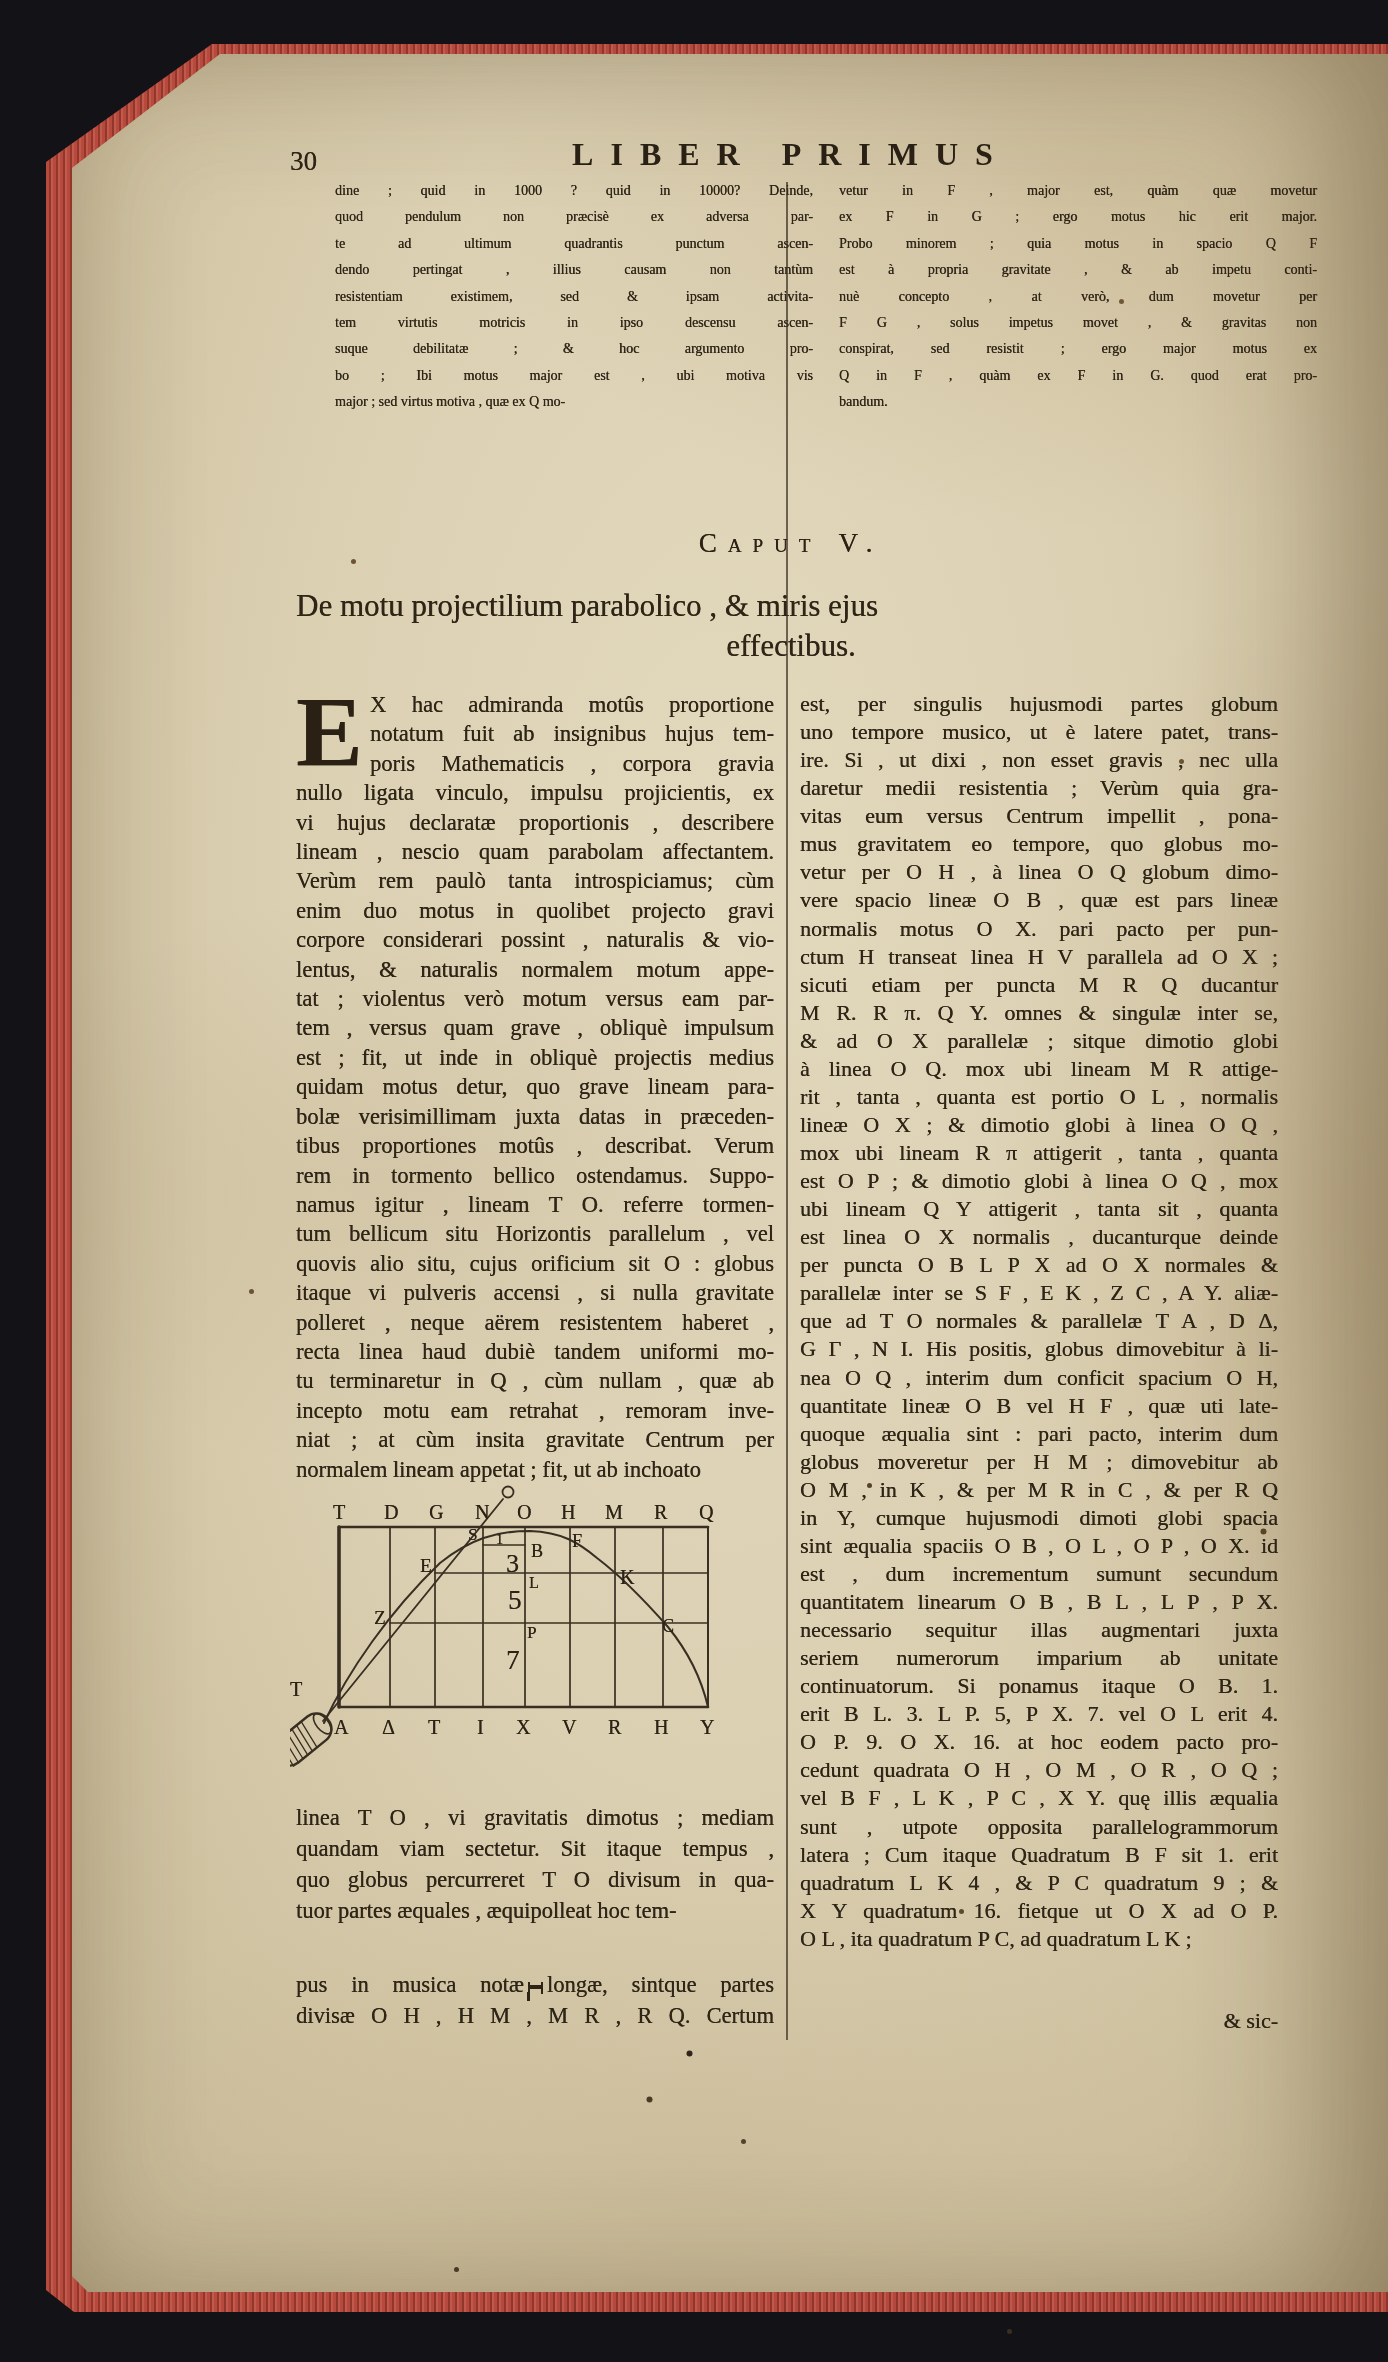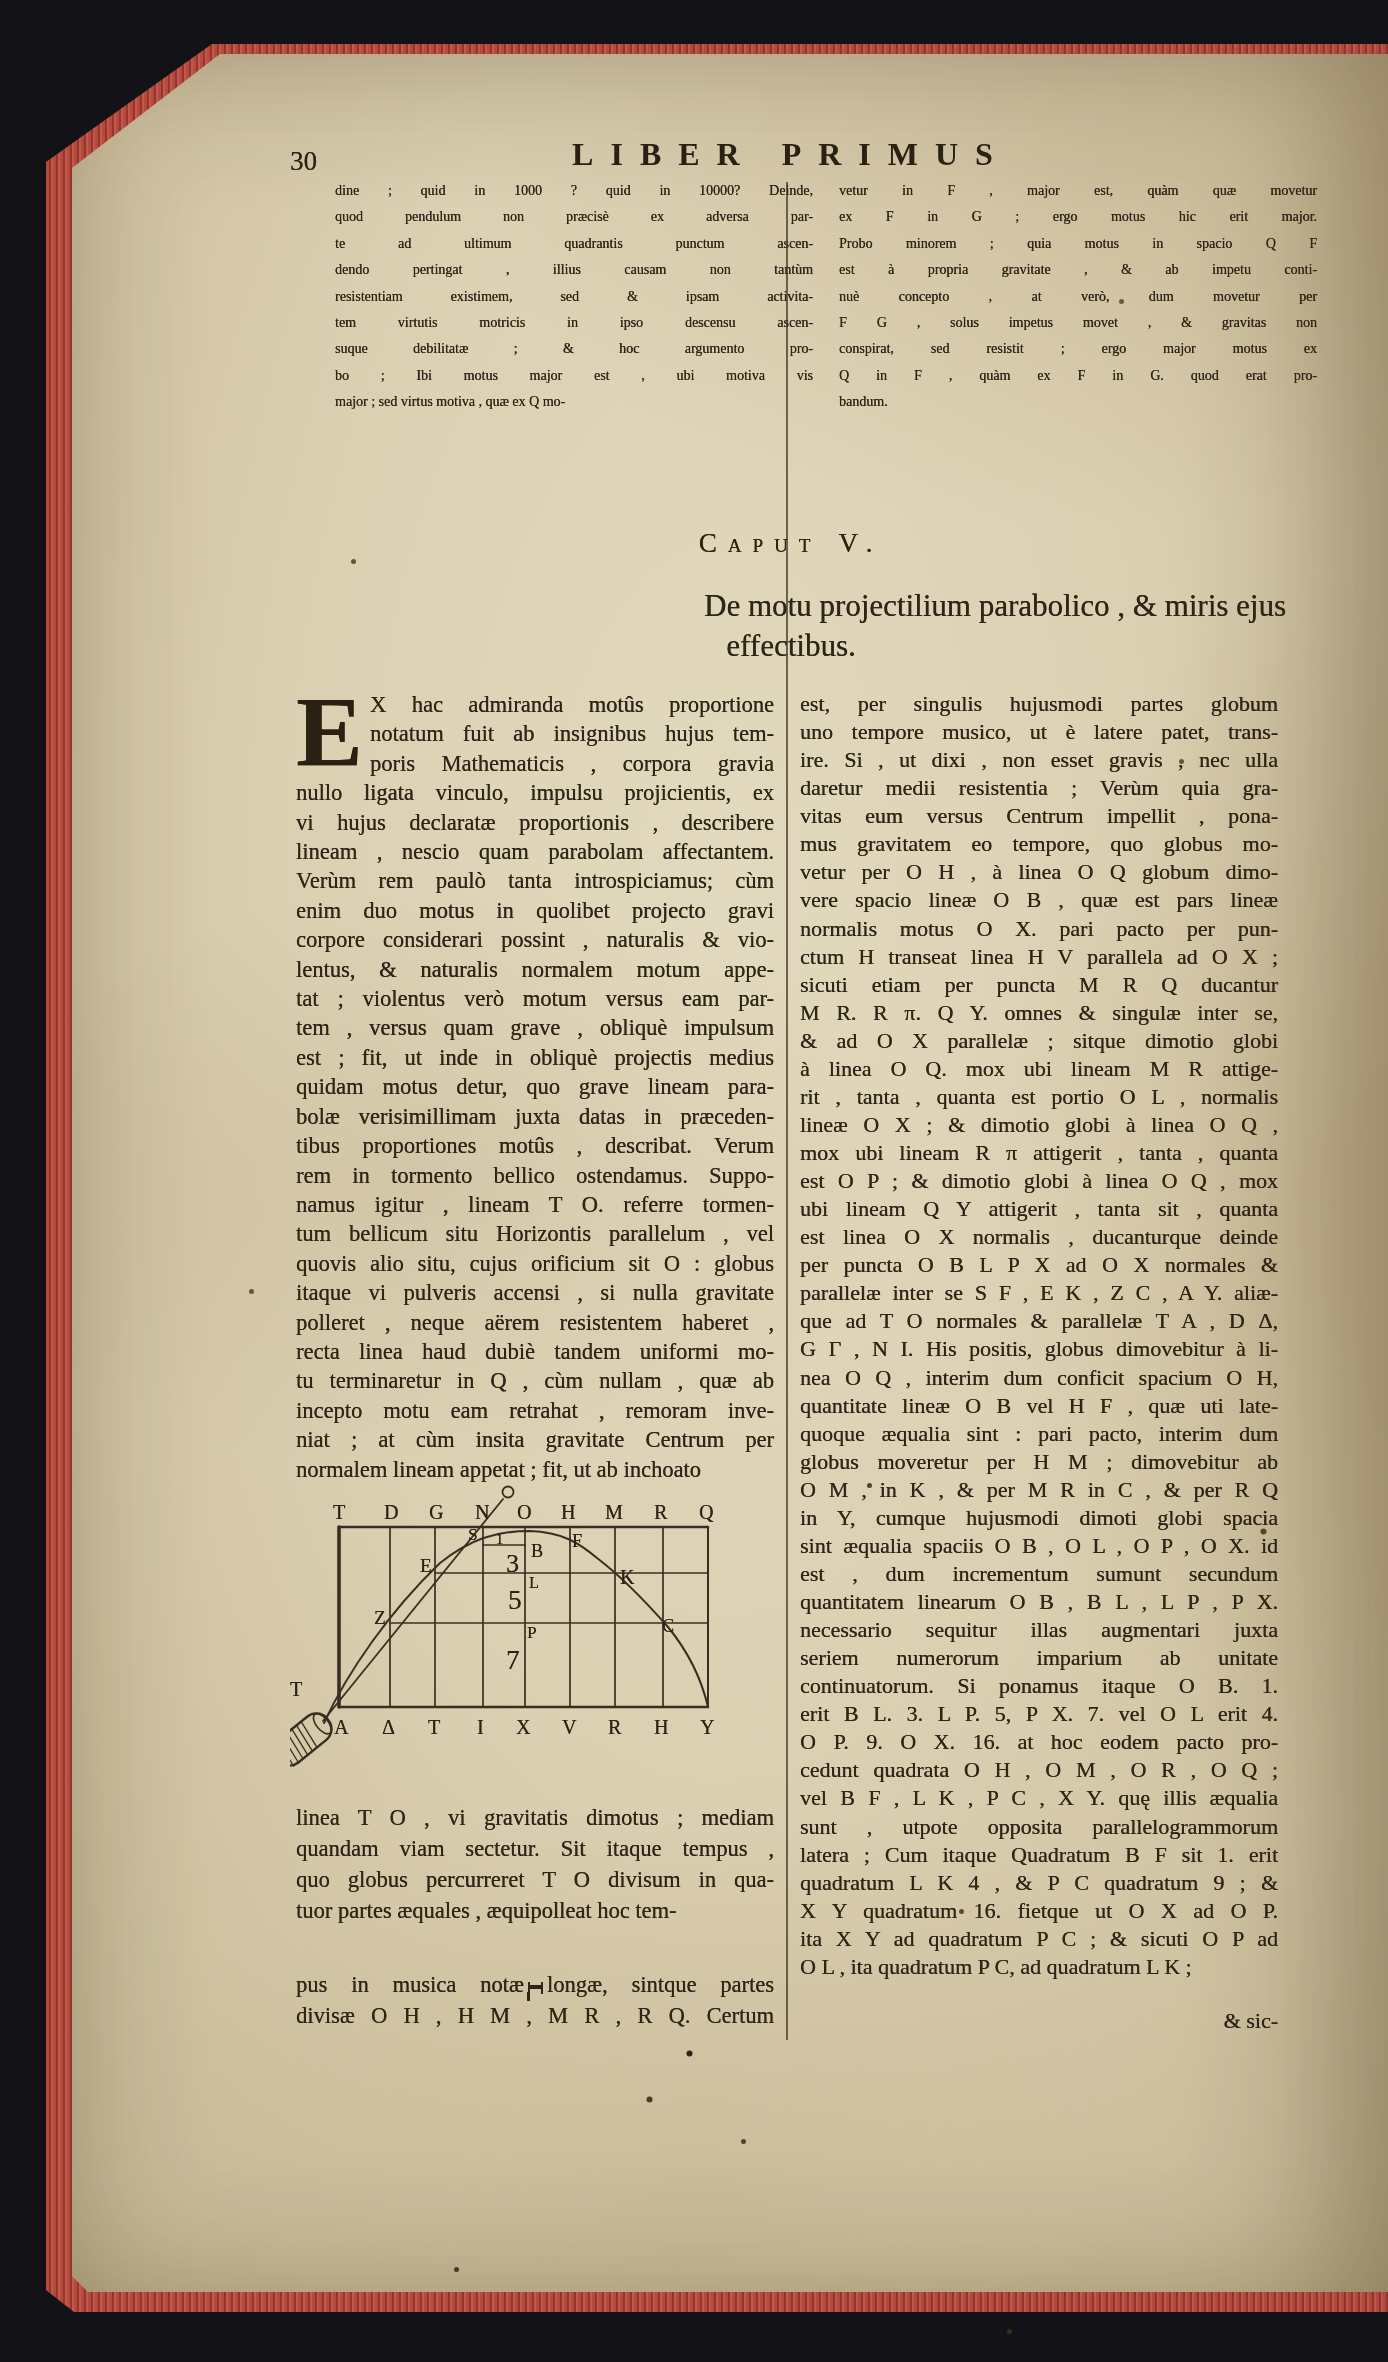"De motu projectilium parabolico ," .title1 { text-align: right -> left }
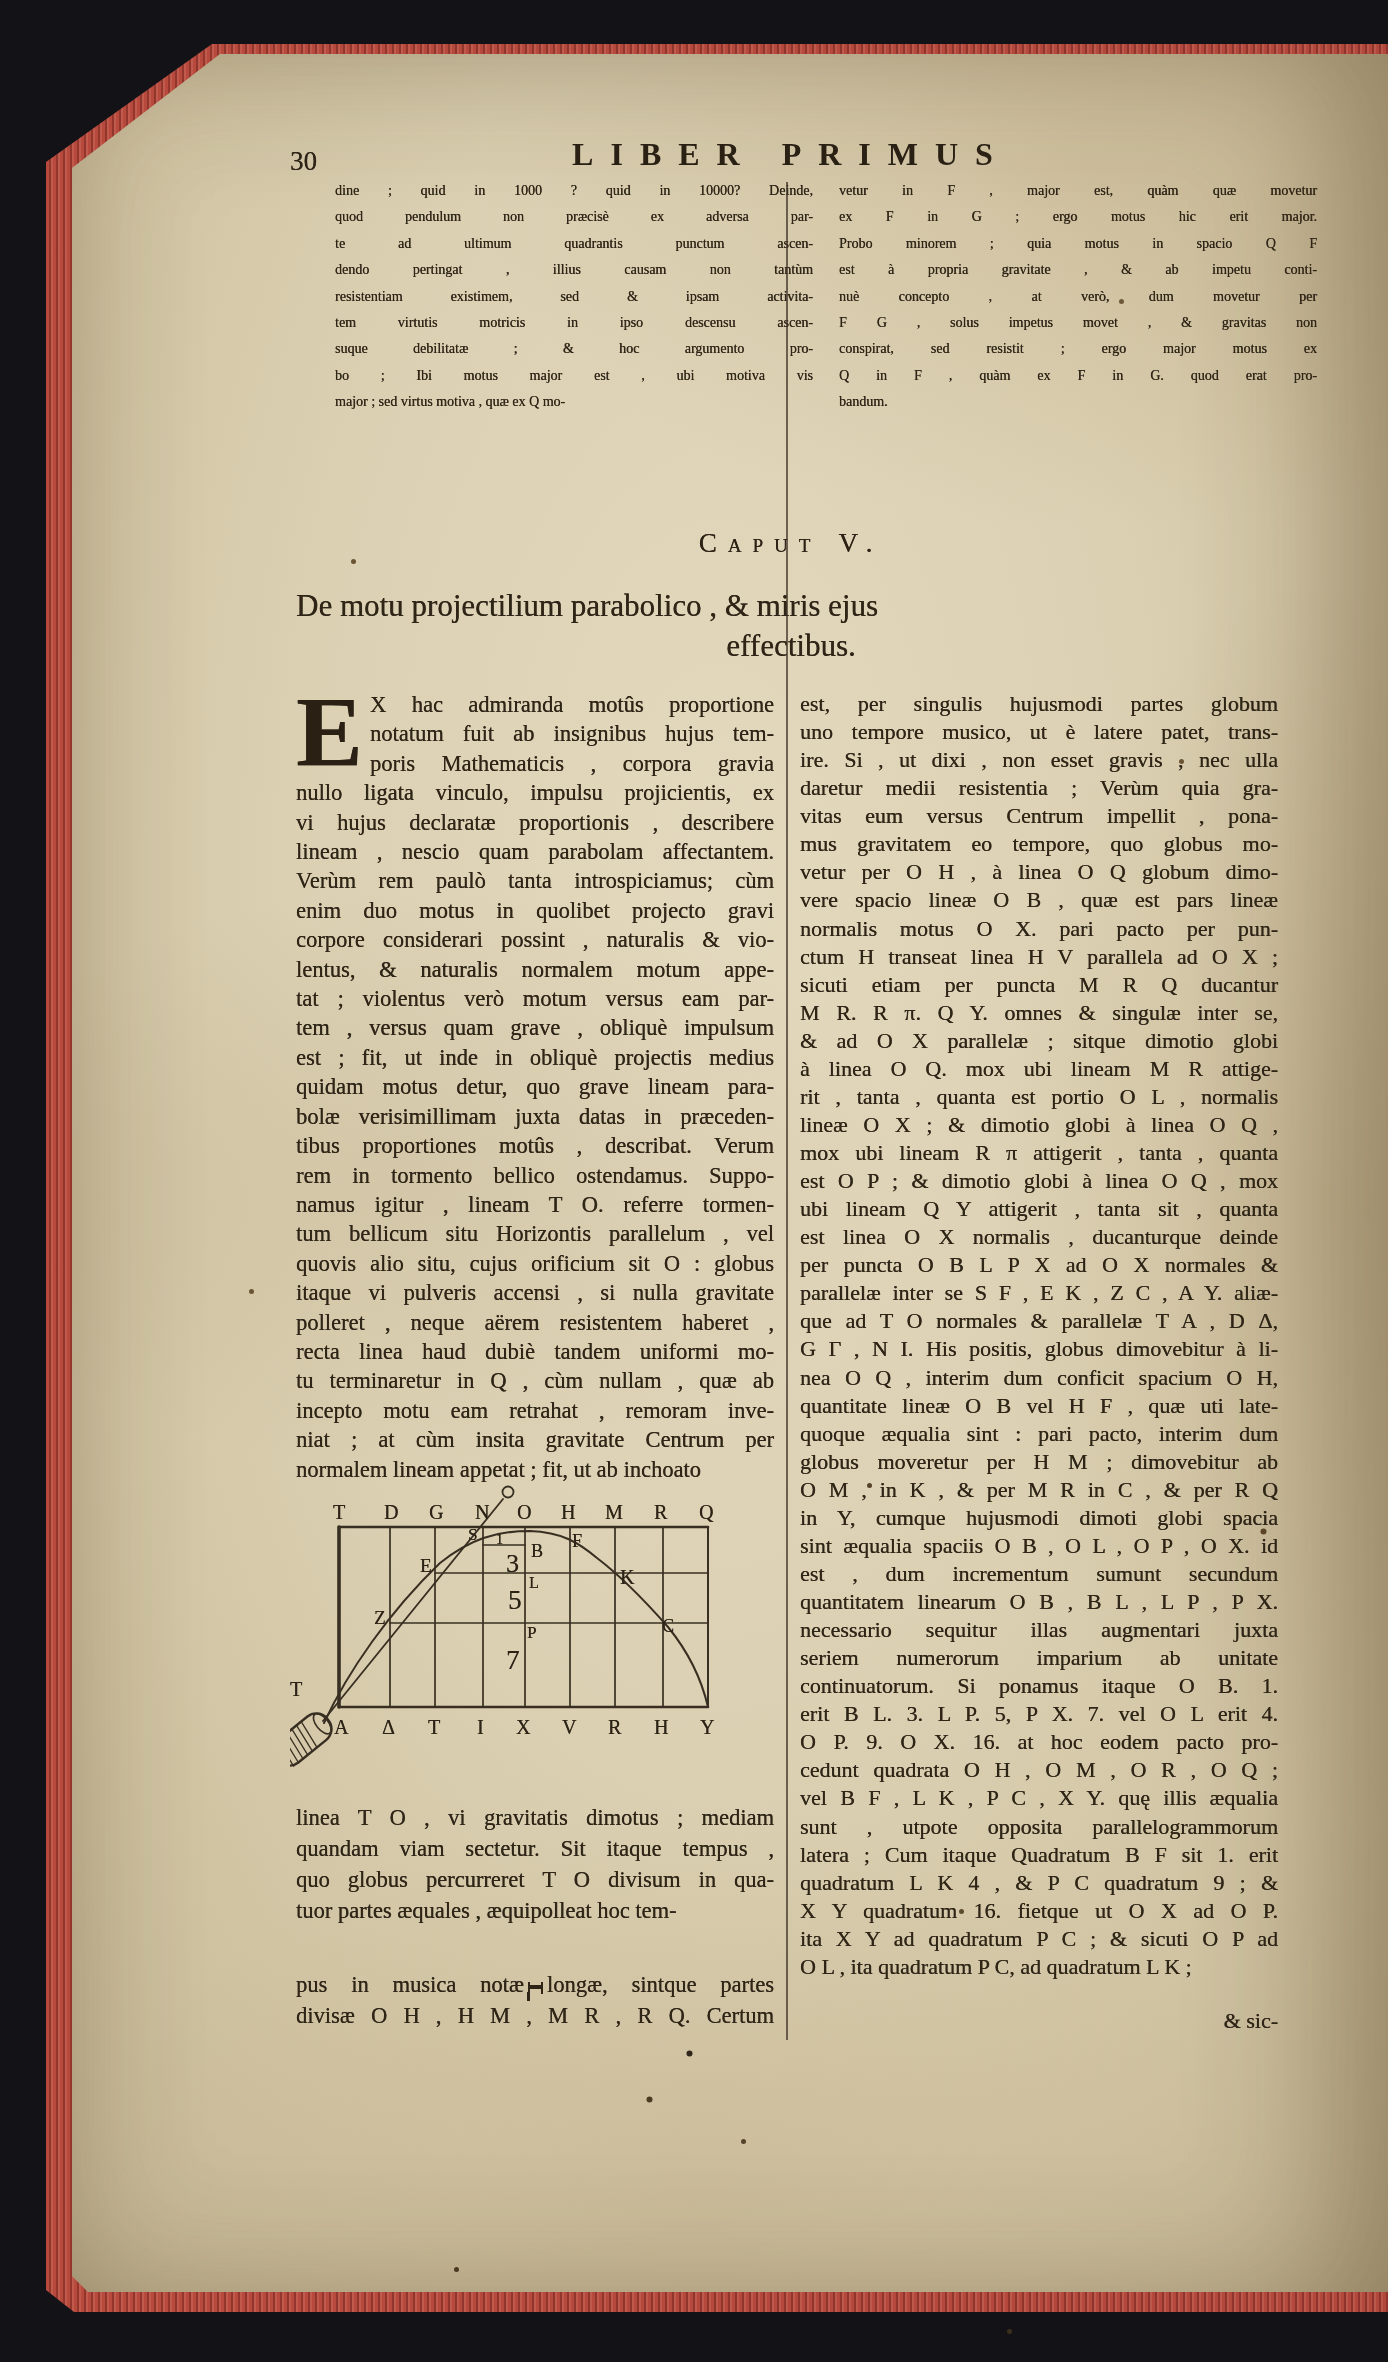"ita X Y ad quadratum" div.tline { html: <div>ita X Y ad quadratum P C ; &amp; sicuti O P ad</div> -> none }
